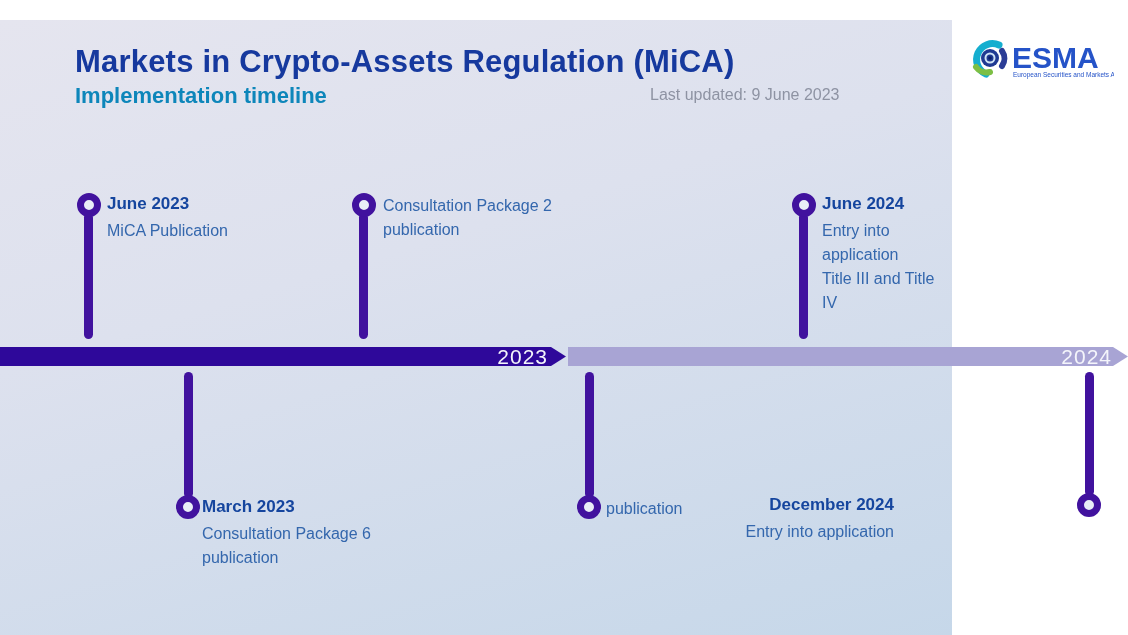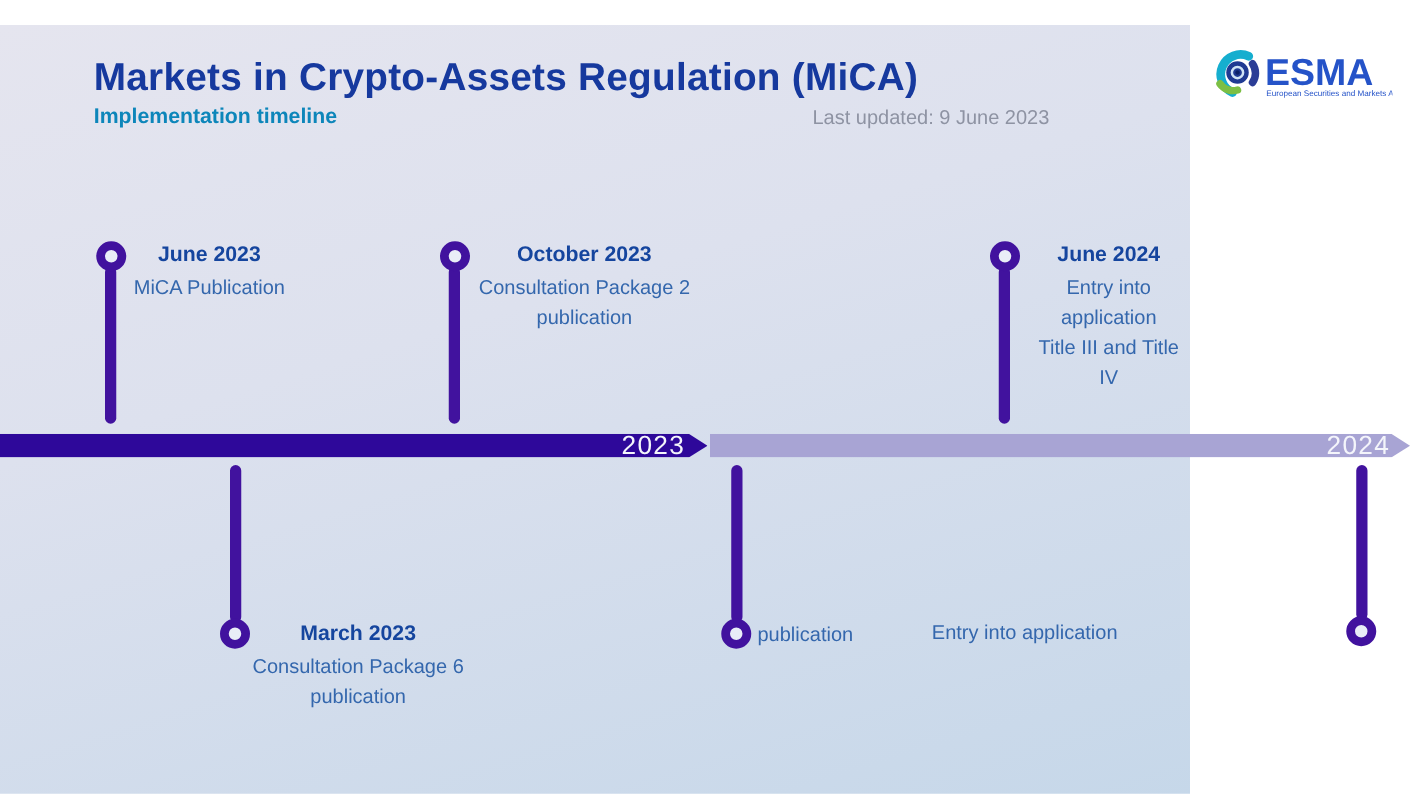"Implementation timeline" .subtitle { font-size: 17px -> 22px }
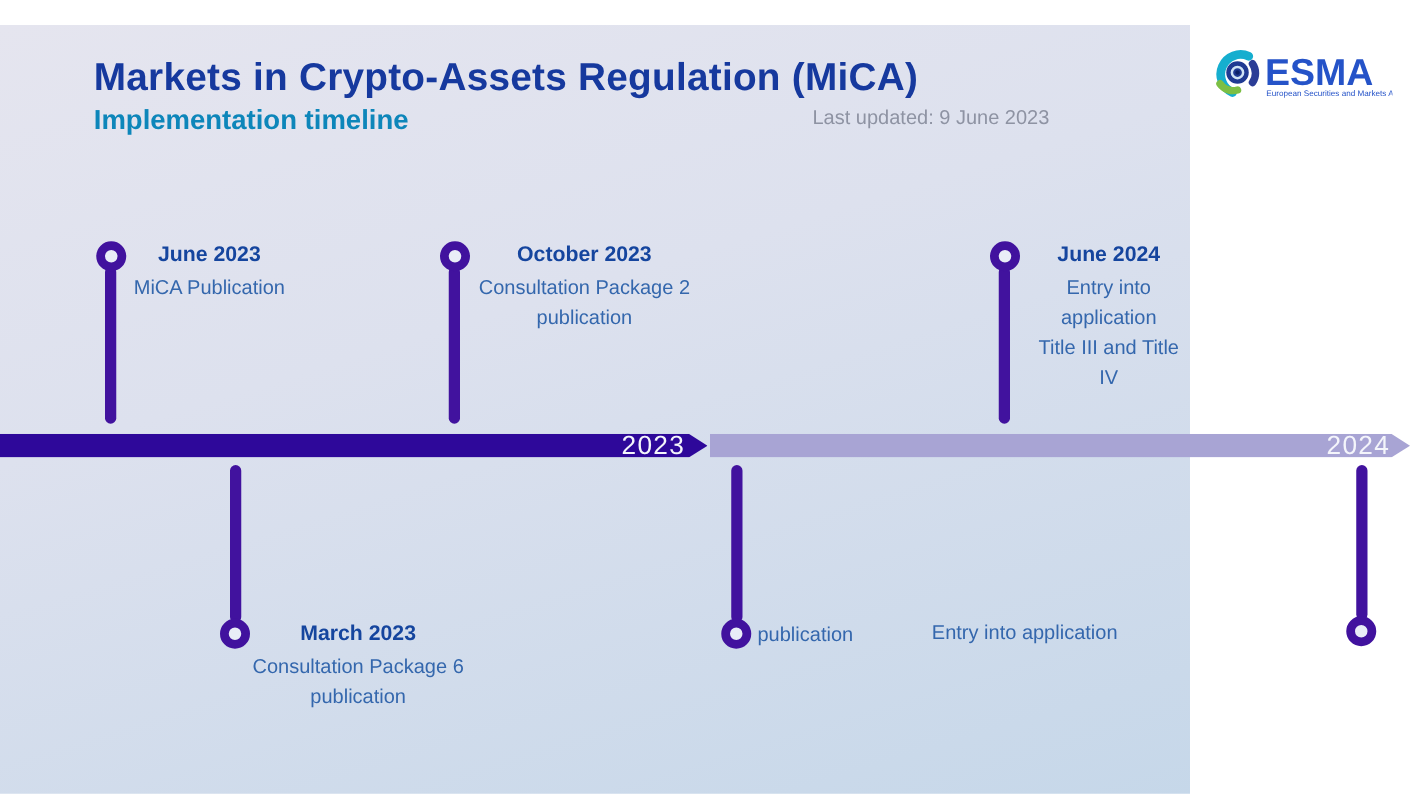"June 2023" .event-text { text-align: center -> none }
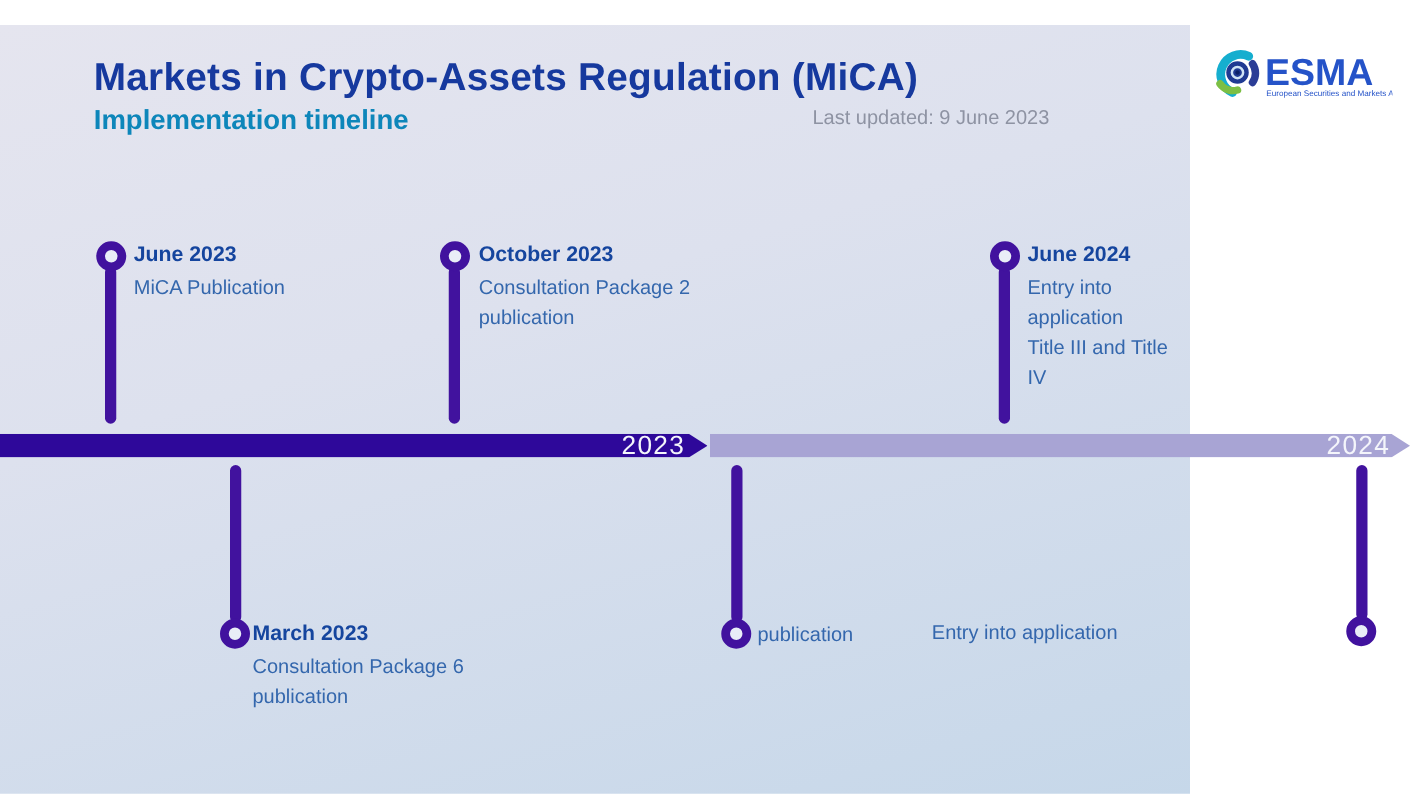"October 2023" div.event-date { html: <div>October 2023</div> -> none }
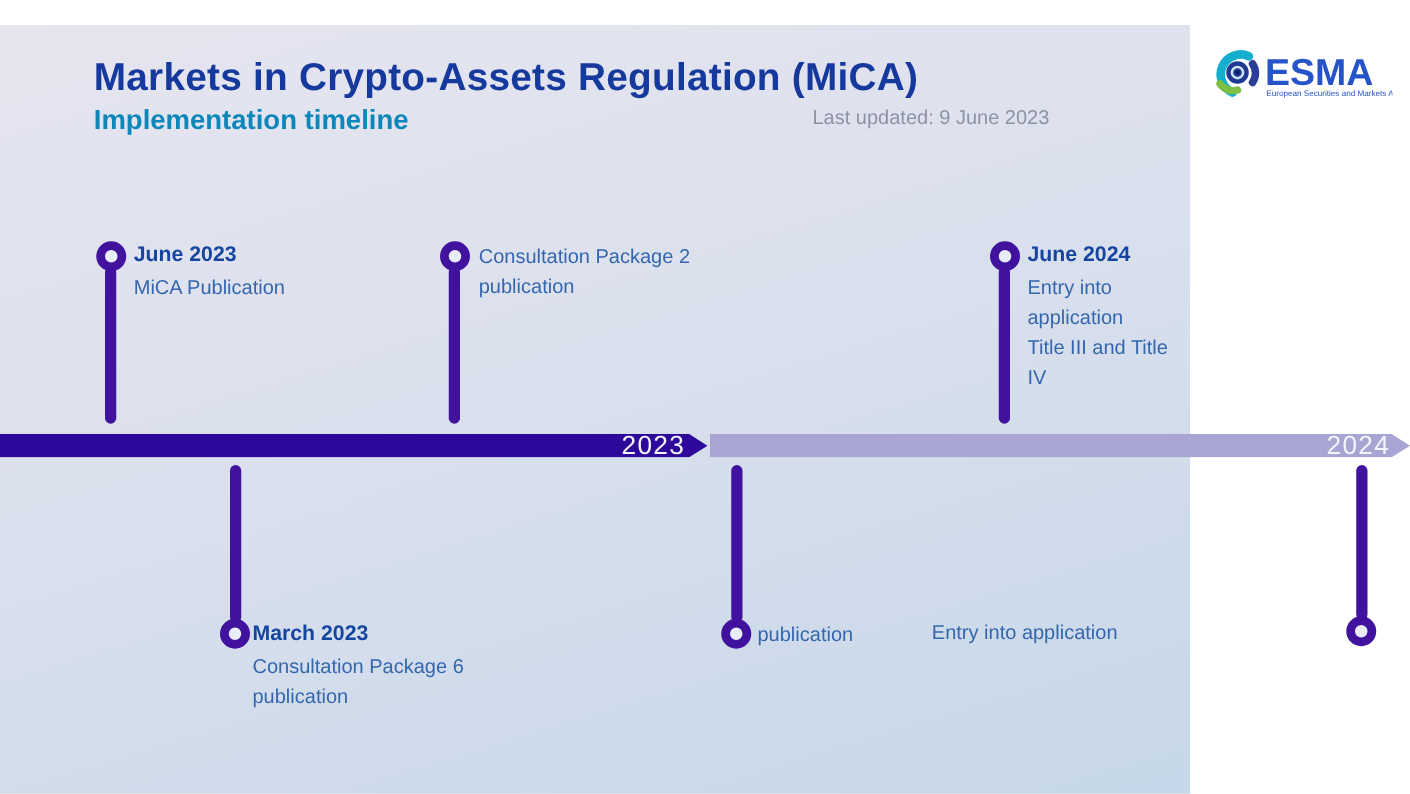"December 2024" div.event-date { html: none -> <div>December 2024</div> }
